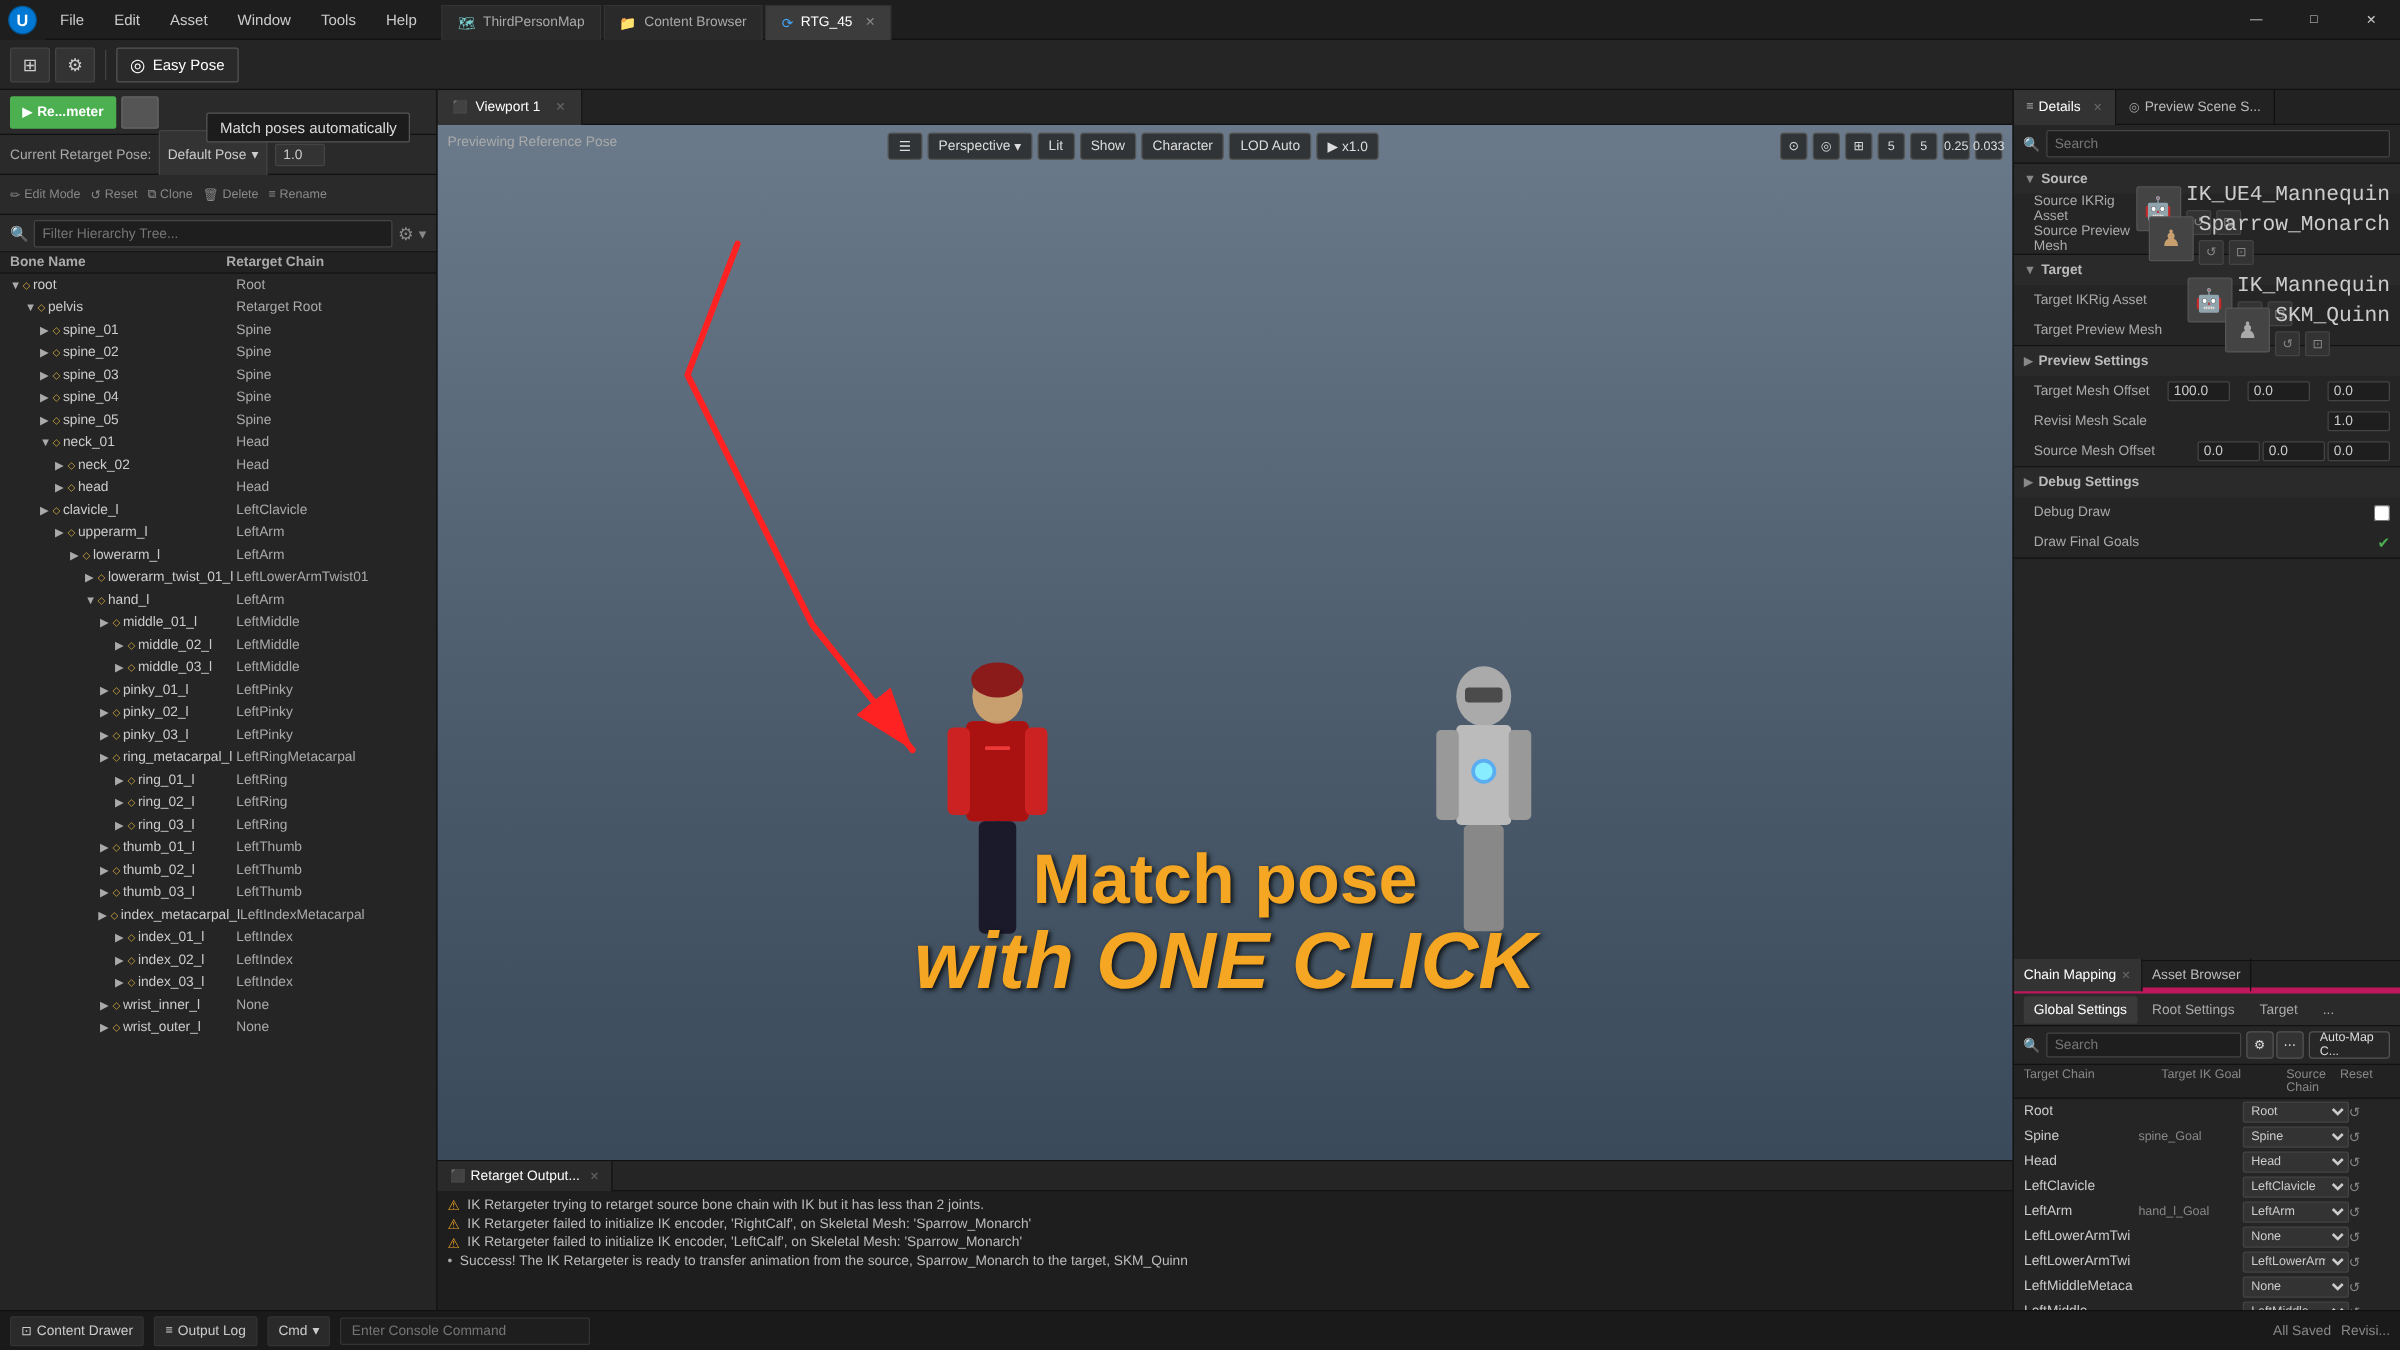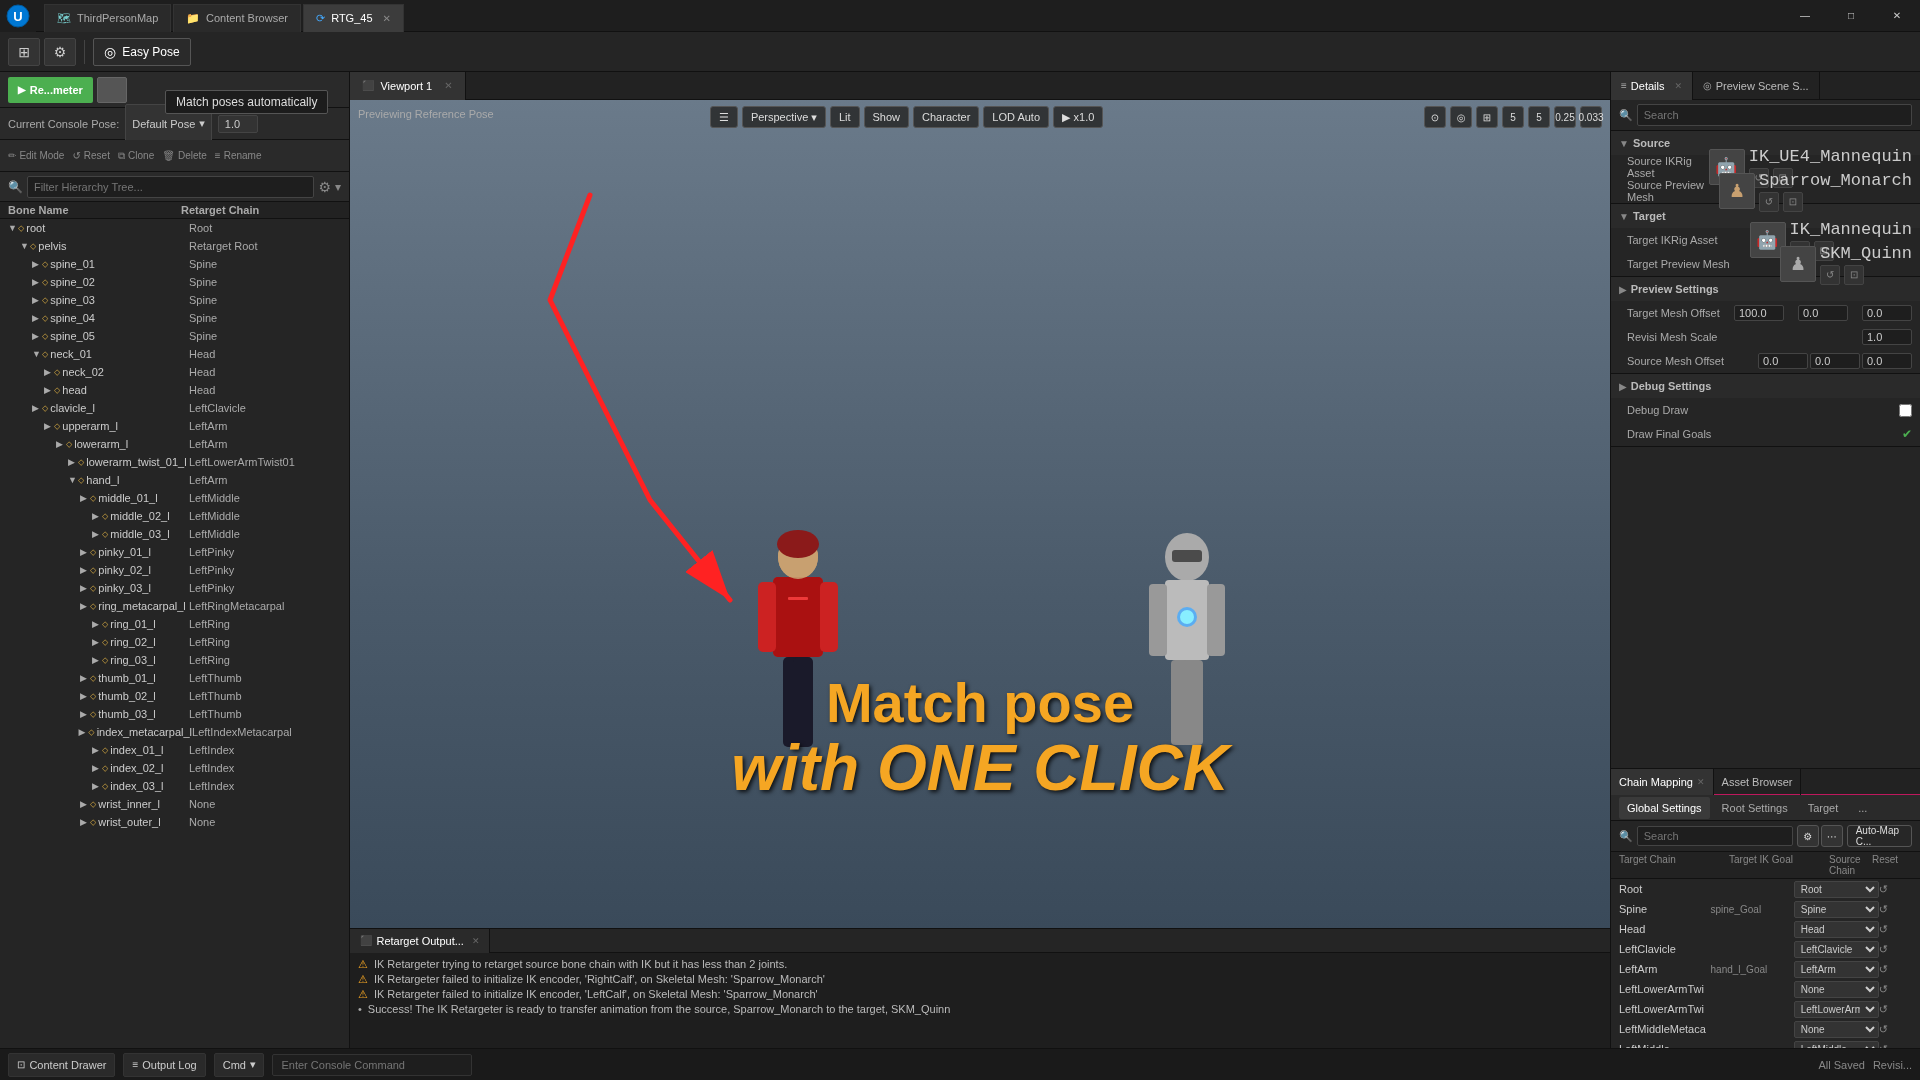"File" div { html: none -> <div> <div>File</div> <div>Edit</div> <div>Asset</div> <div>Window</div> <div>Tools</div> <div>Help</div> </div> }
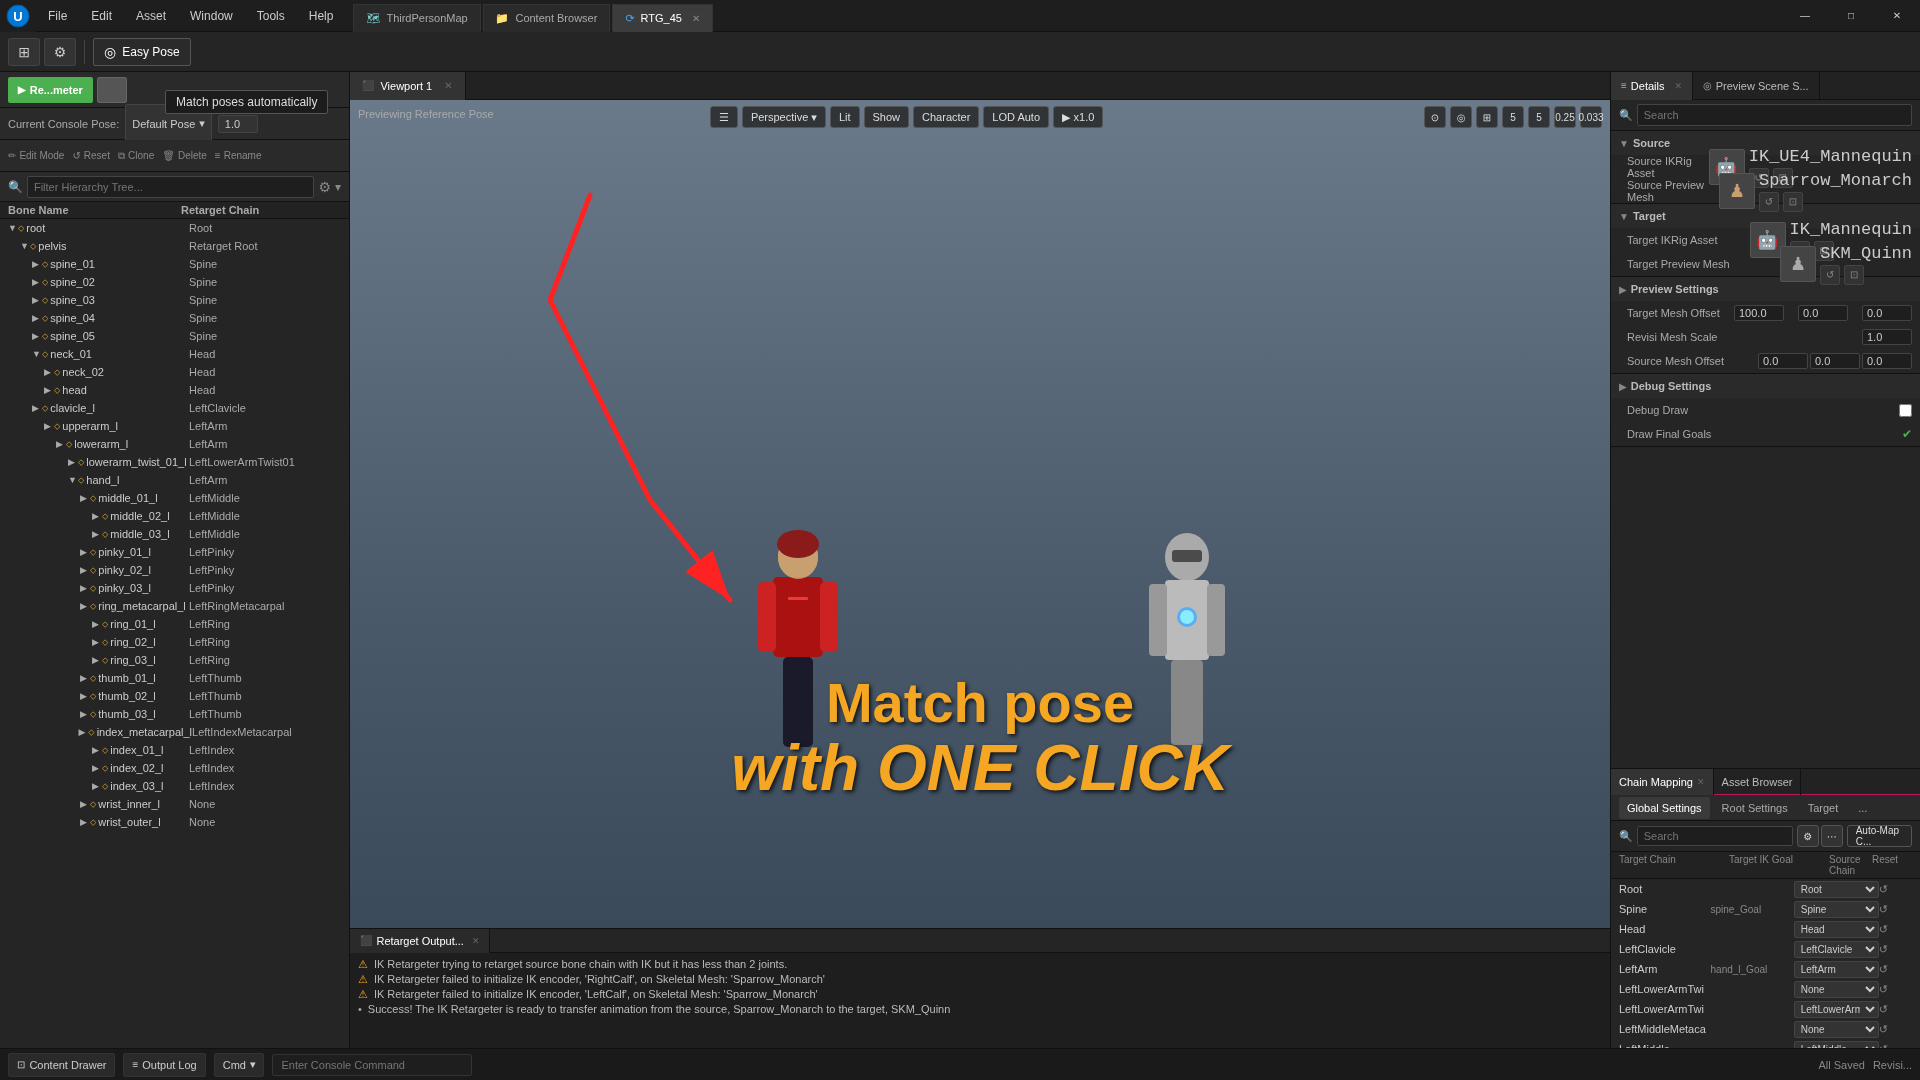"Current Console Pose:" span.pose-label { text: Console -> Retarget }
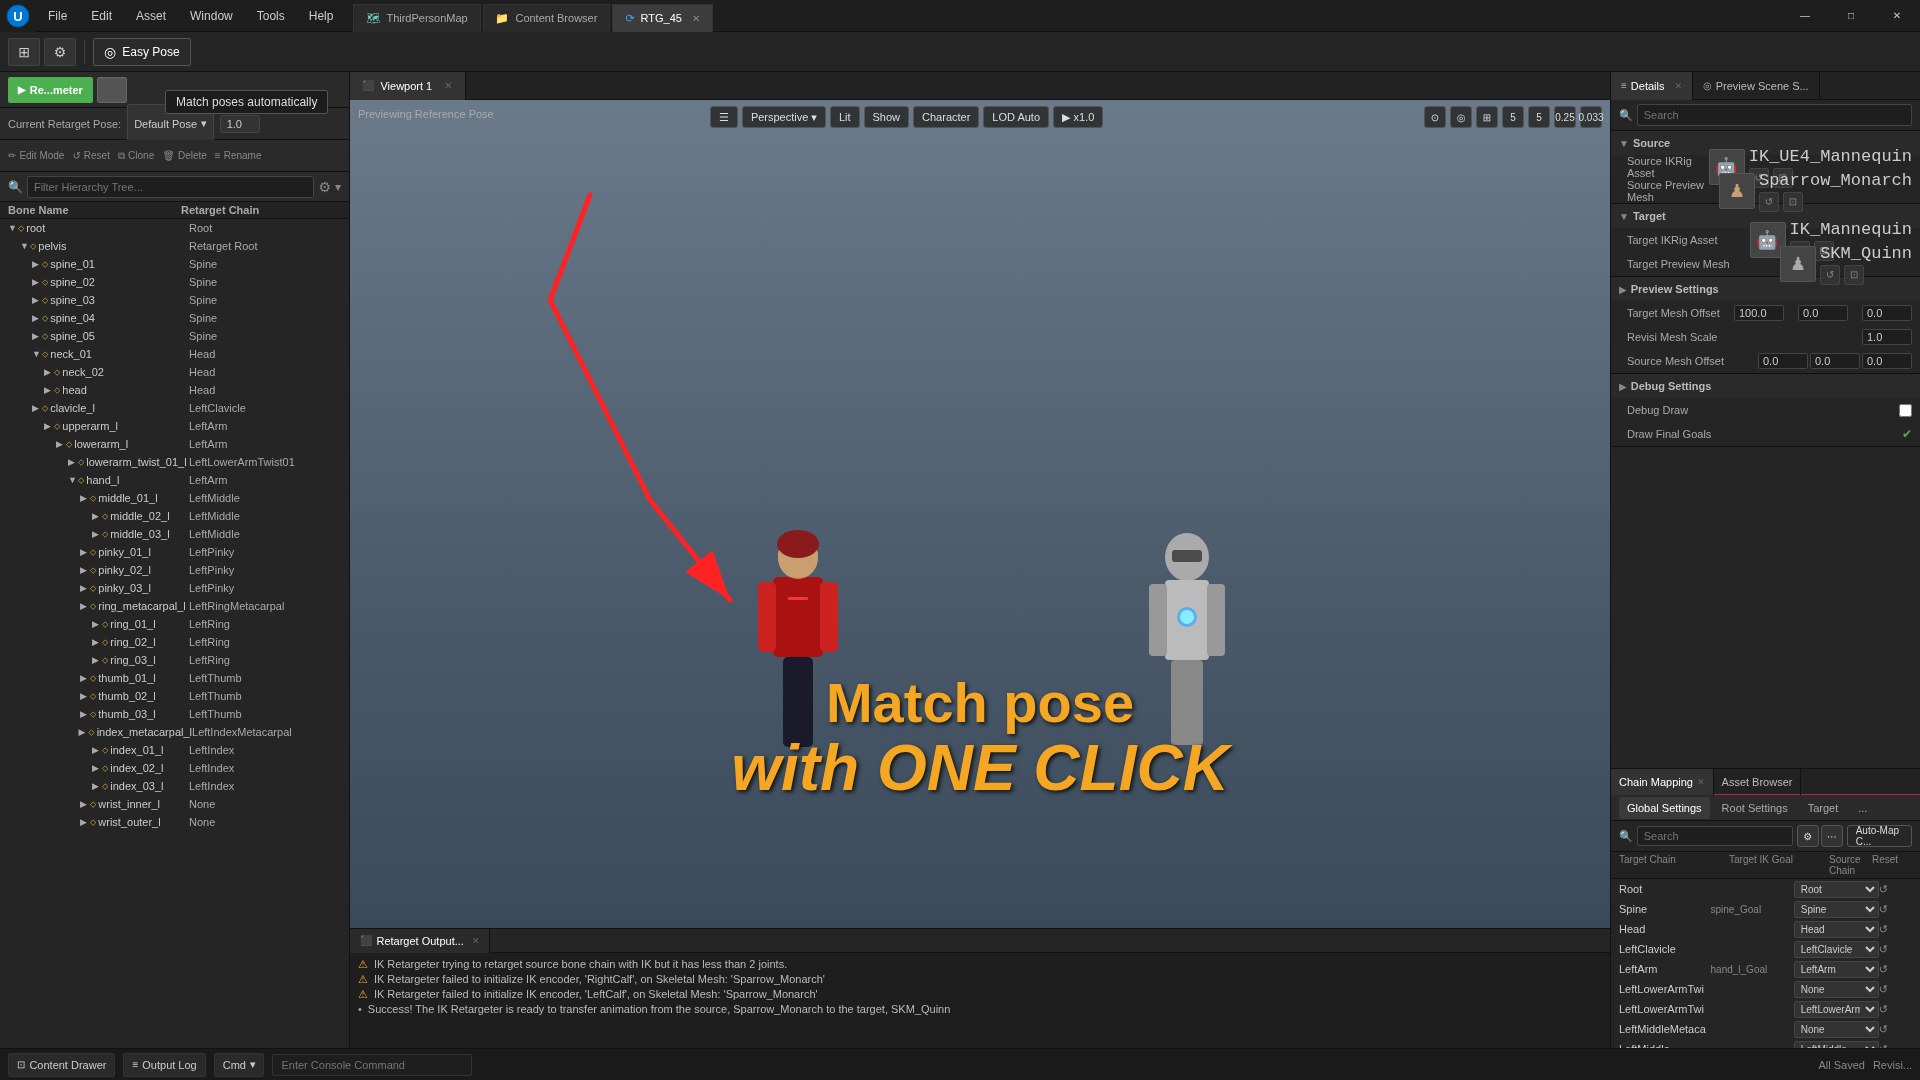"Chain Mapping" #chain-tabs { border-bottom: 1px solid #be185d -> 5px solid #be185d }
